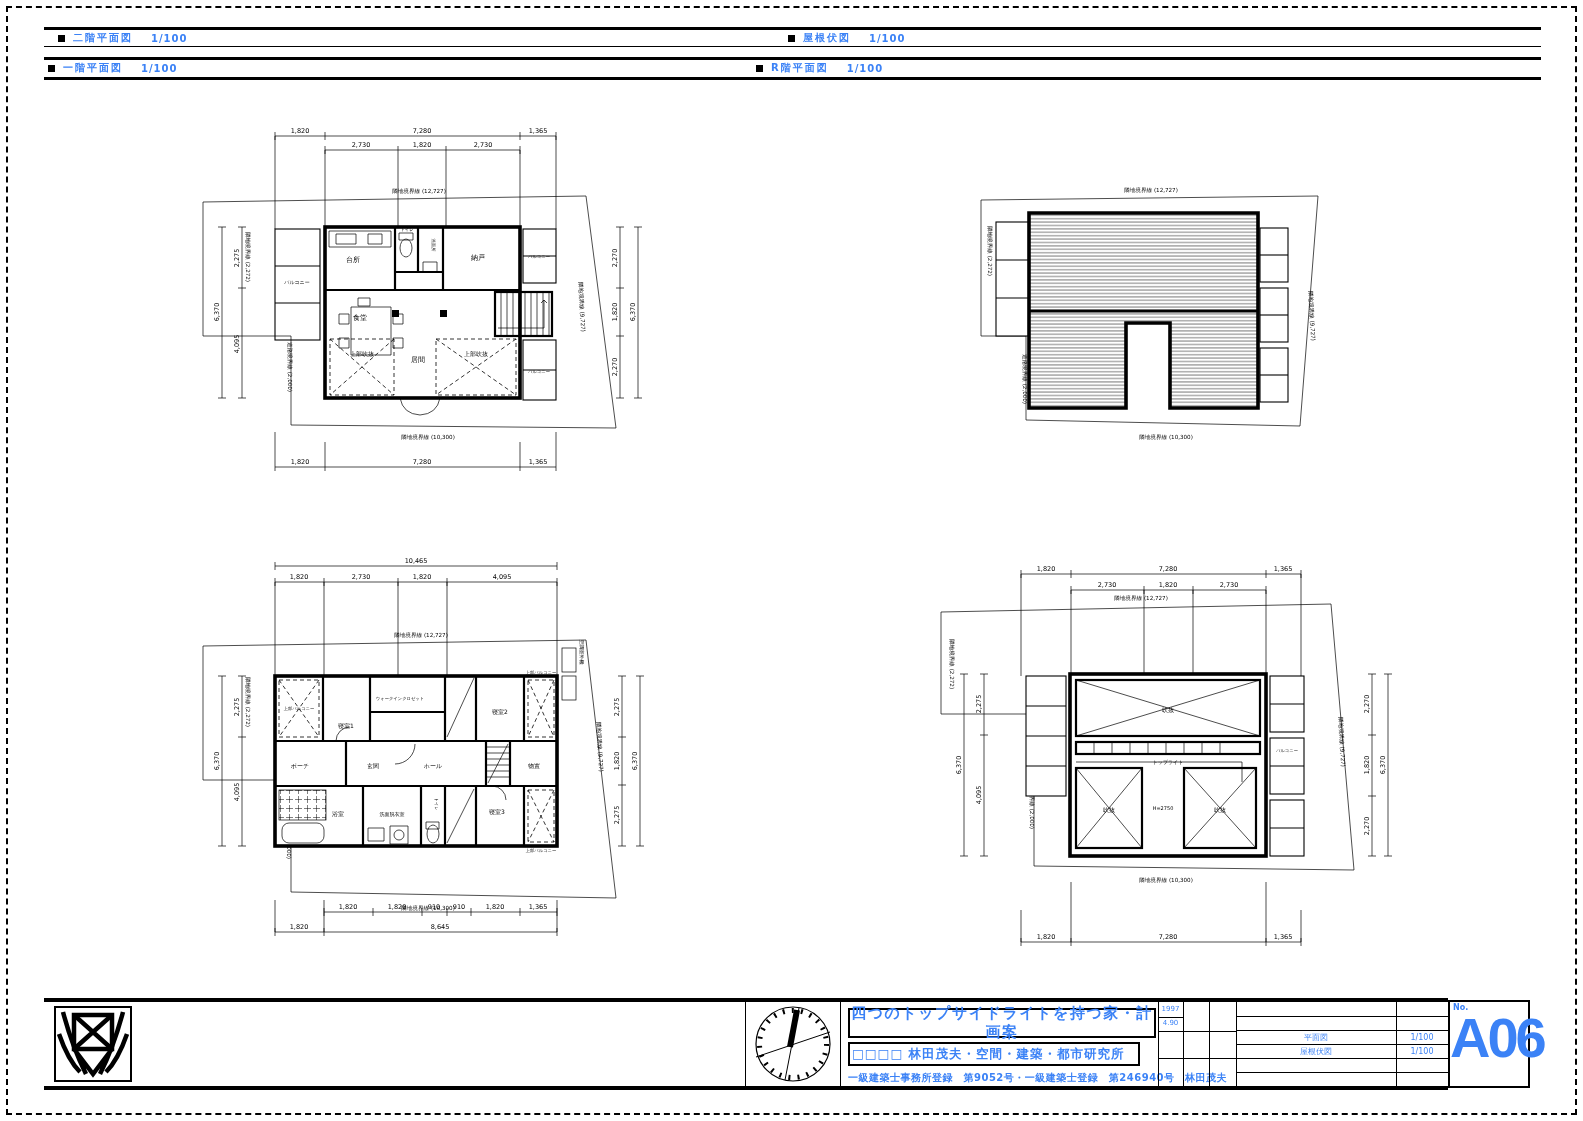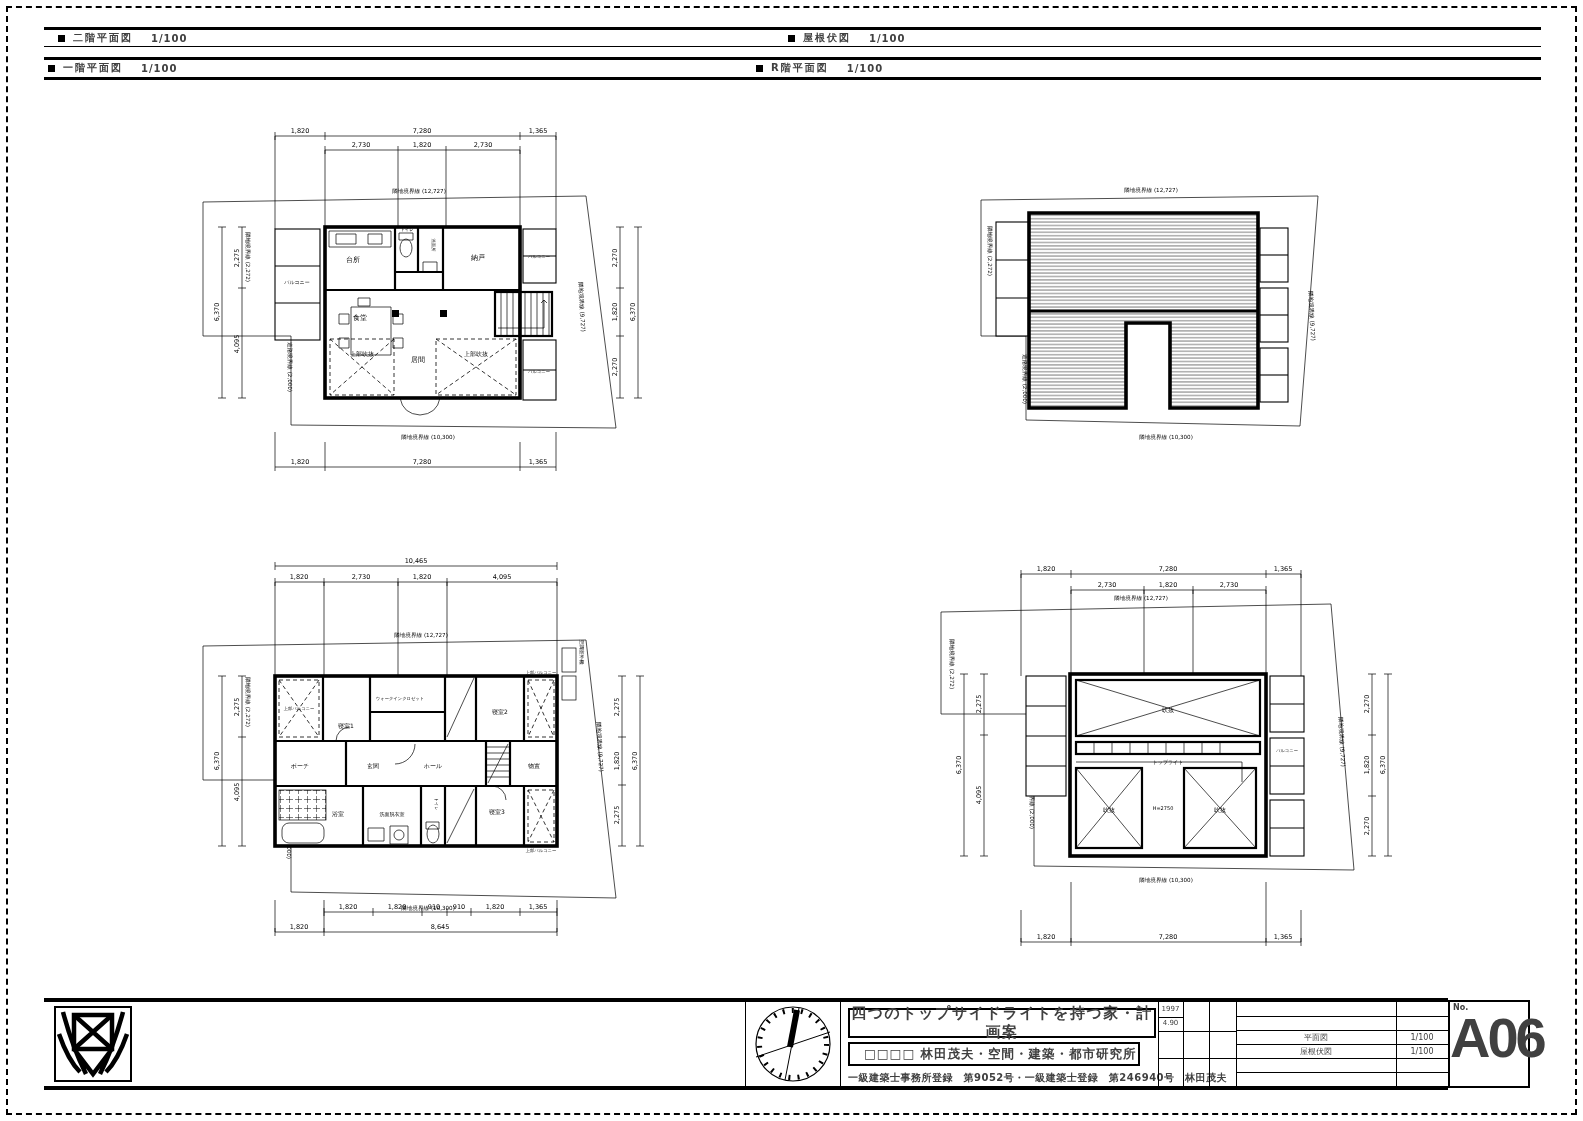"二階平面図" .sheet { color: #404040 -> #3b82f6 }
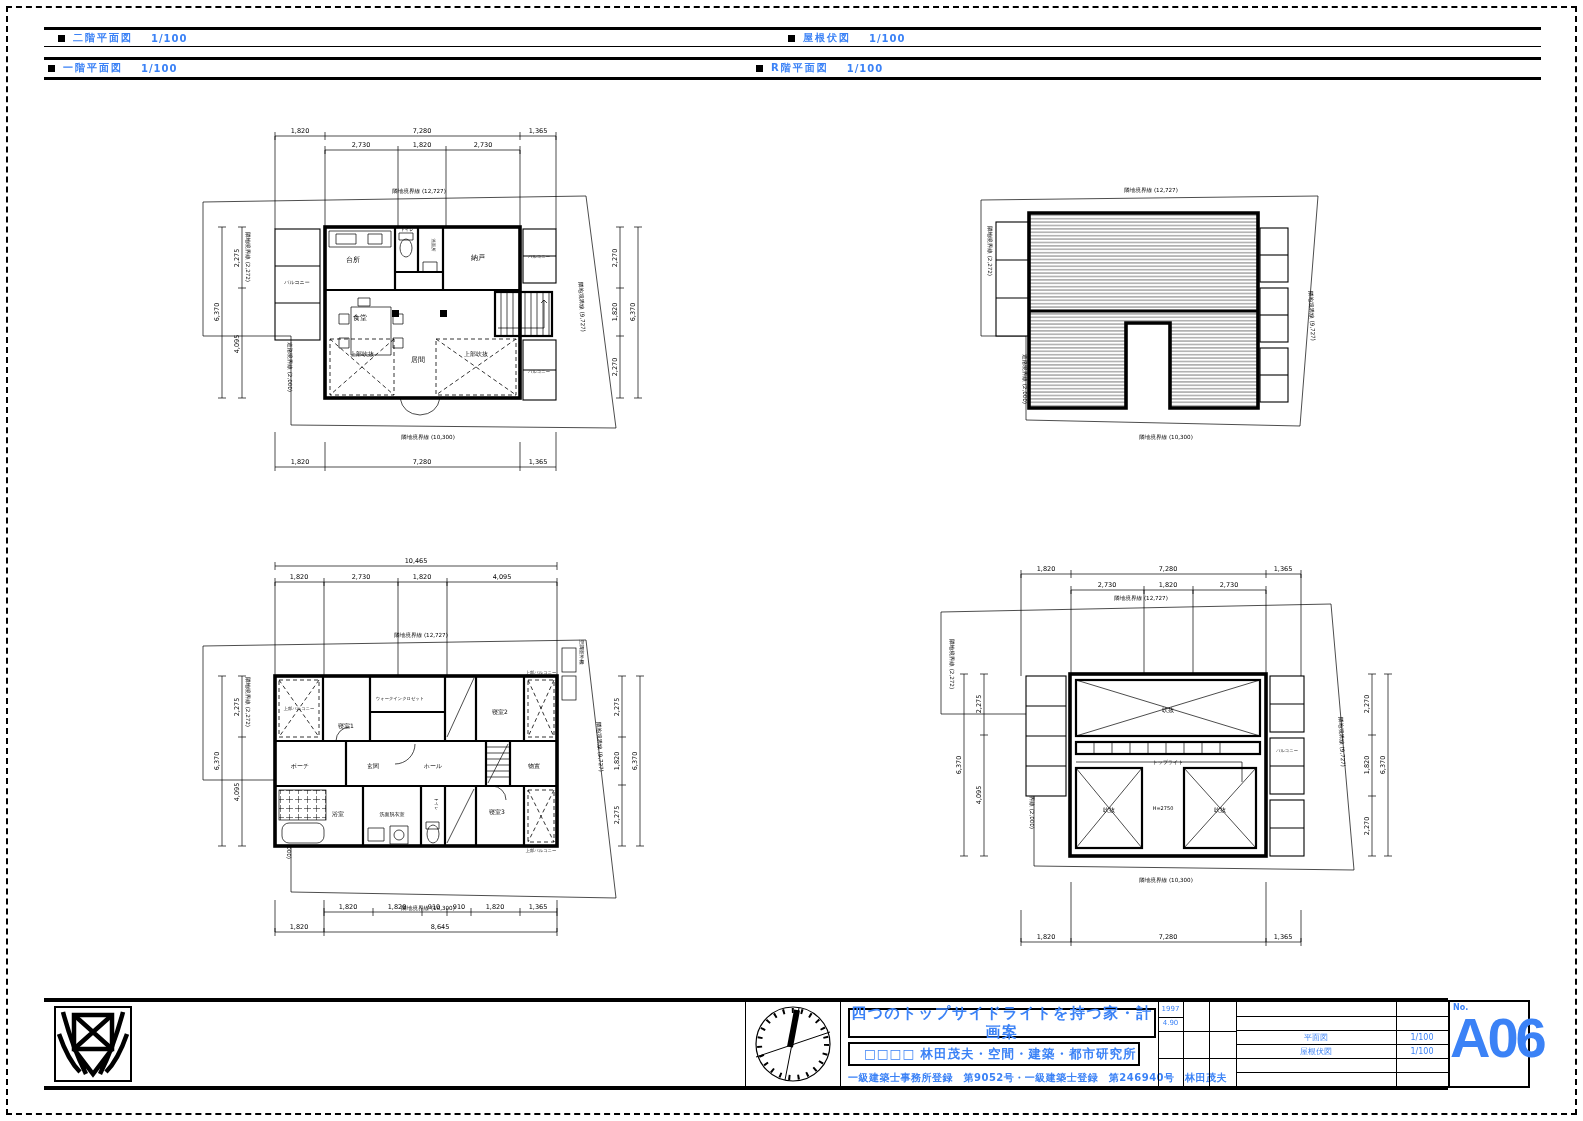"□□□□ 林田茂夫・空間・建築・都市研究所" .firm-box { padding-left: 14px -> 2px }
